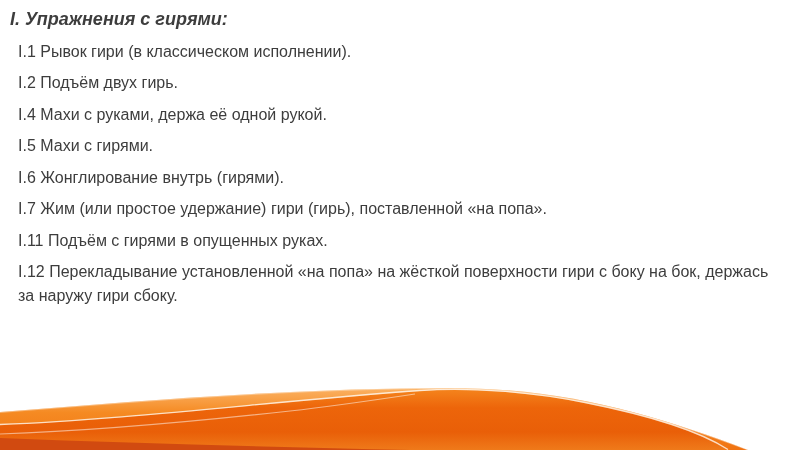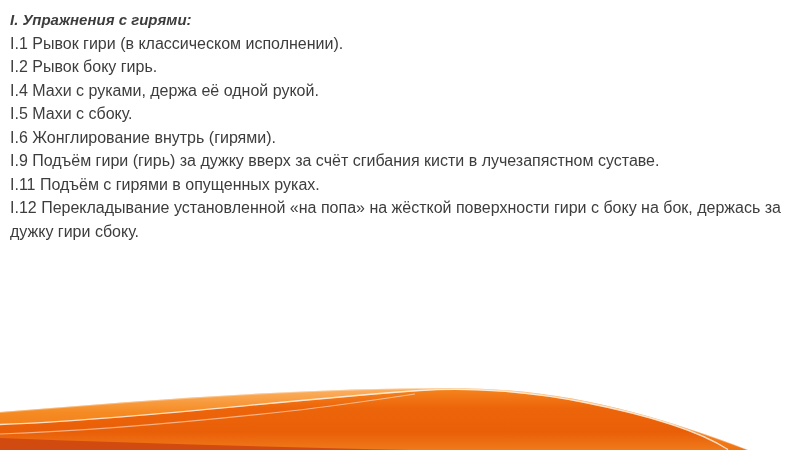"I. Упражнения с гирями:" .slide-title { font-size: 15px -> 18px }
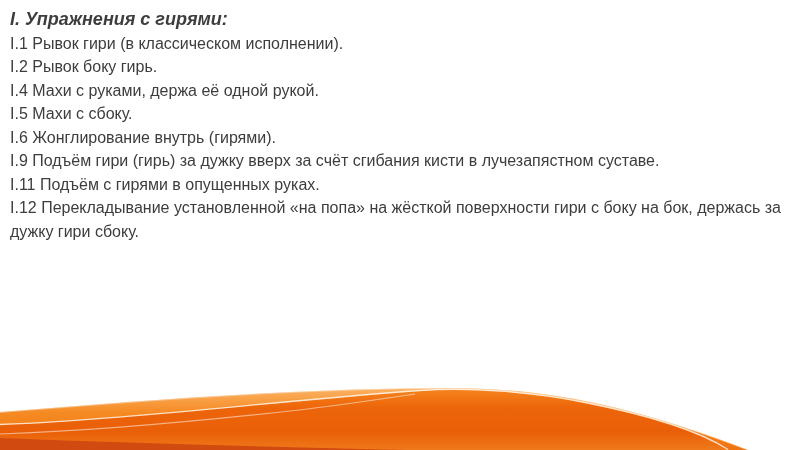"I.1 Рывок гири (в классическом" .exercise-list p { margin: 0 -> 8px }
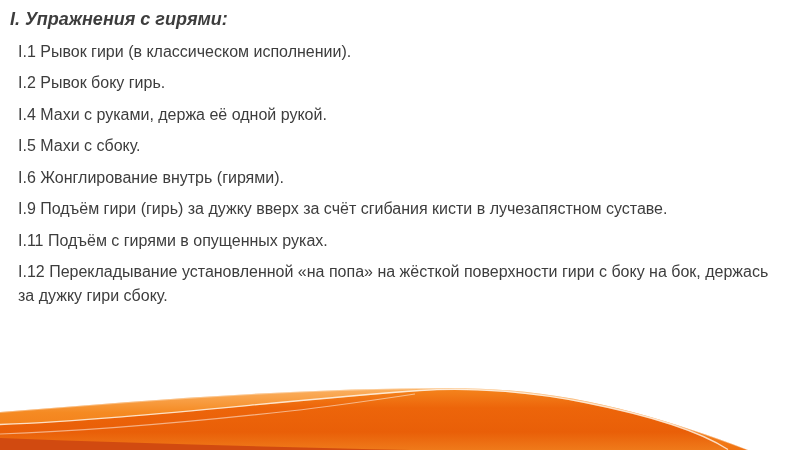"I.2 Рывок боку гирь." p { text: Рывок боку -> Подъём двух }
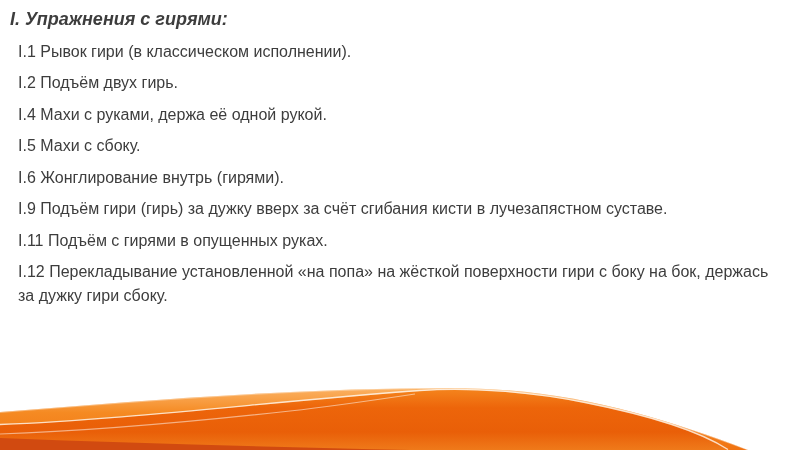"I.5 Махи с сбоку." p { text: сбоку -> гирями }
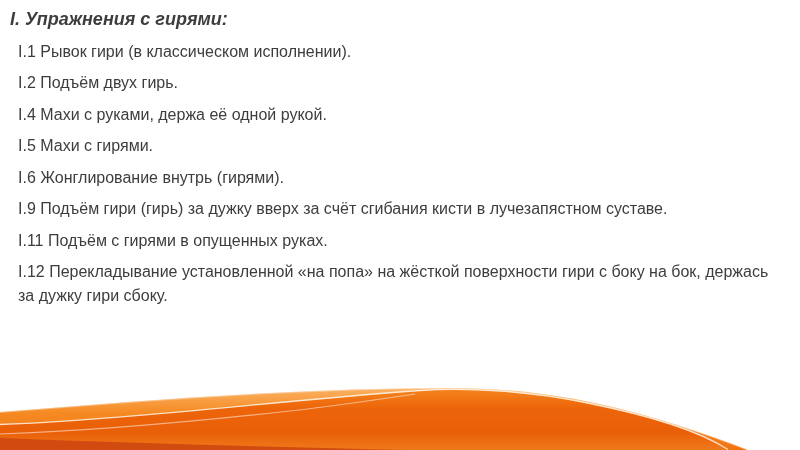"I.7 Жим (или простое удержание)" p { html: none -> <p>I.7 Жим (или простое удержание) гири (гирь), поставленной «на попа».</p> }
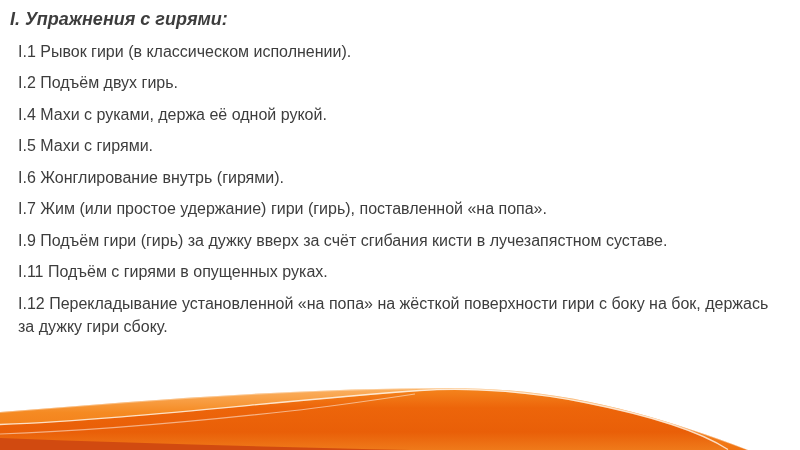"I.9 Подъём гири (гирь) за" p { html: <p>I.9 Подъём гири (гирь) за дужку вверх за счёт сгибания кисти в лучезапястном суставе.</p> -> none }
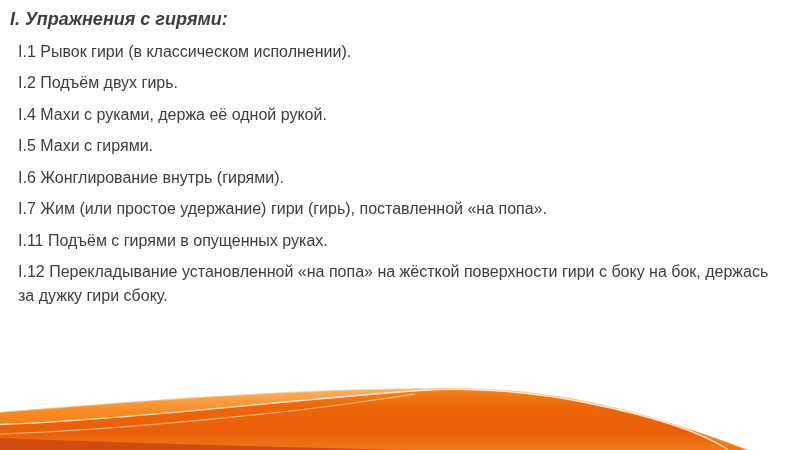"I.12 Перекладывание установленной «на" p { text: дужку -> наружу }
